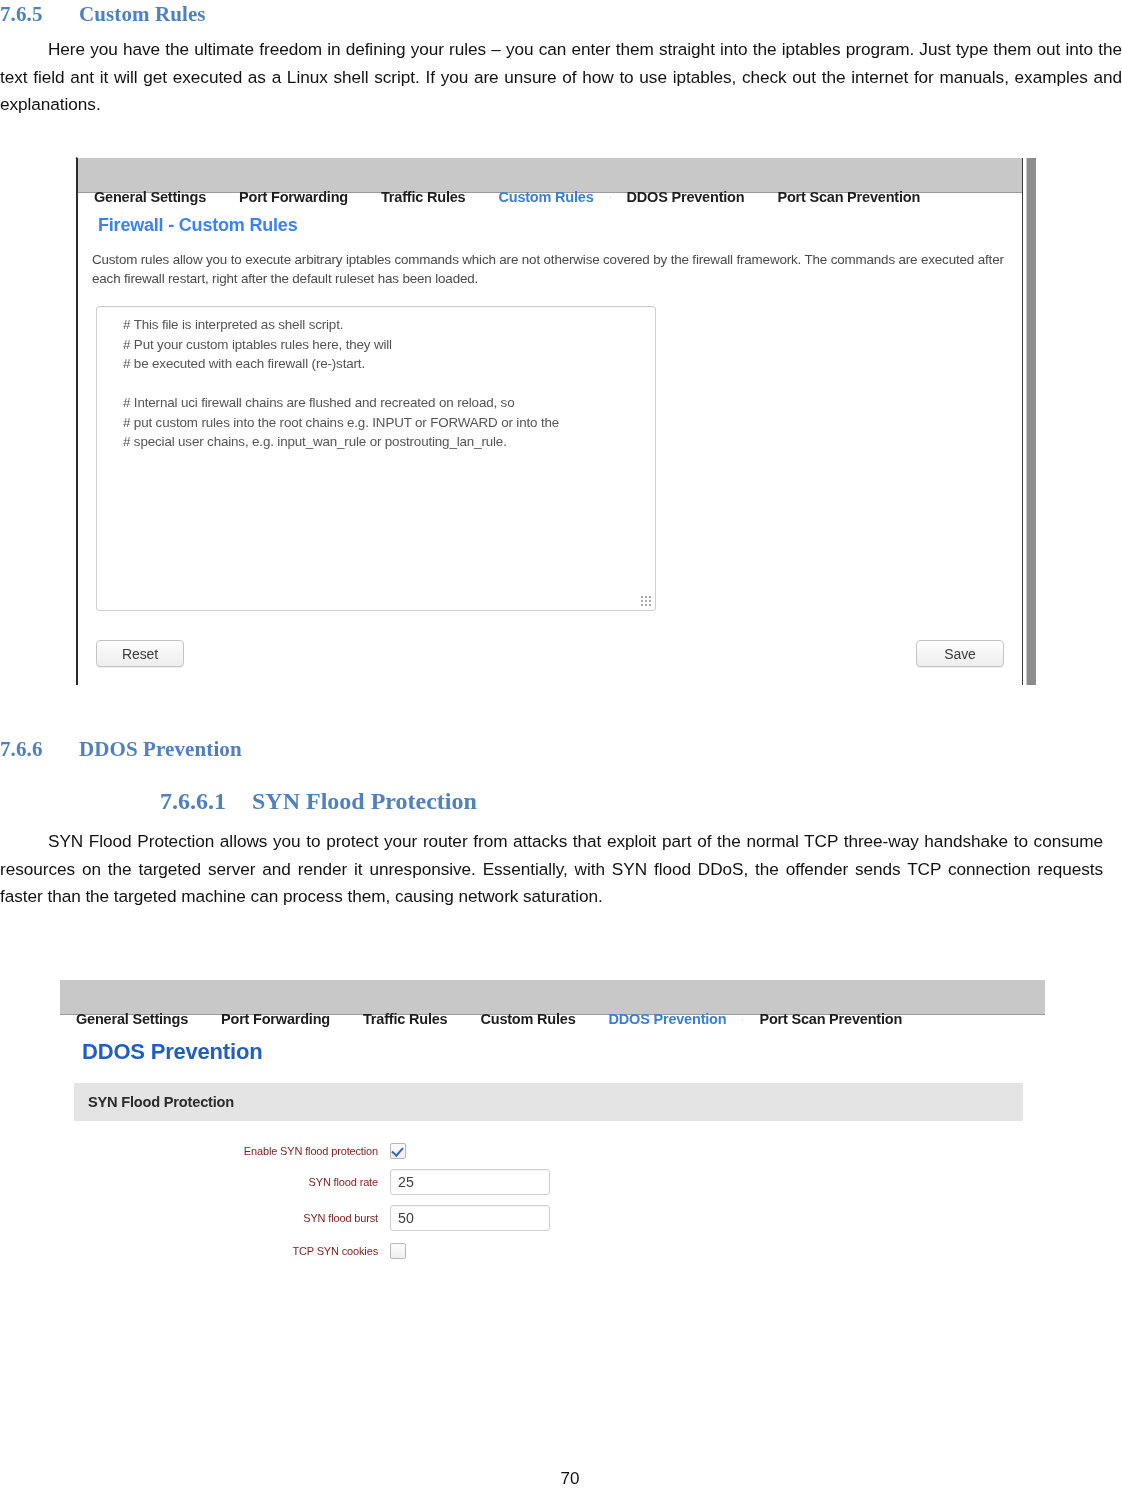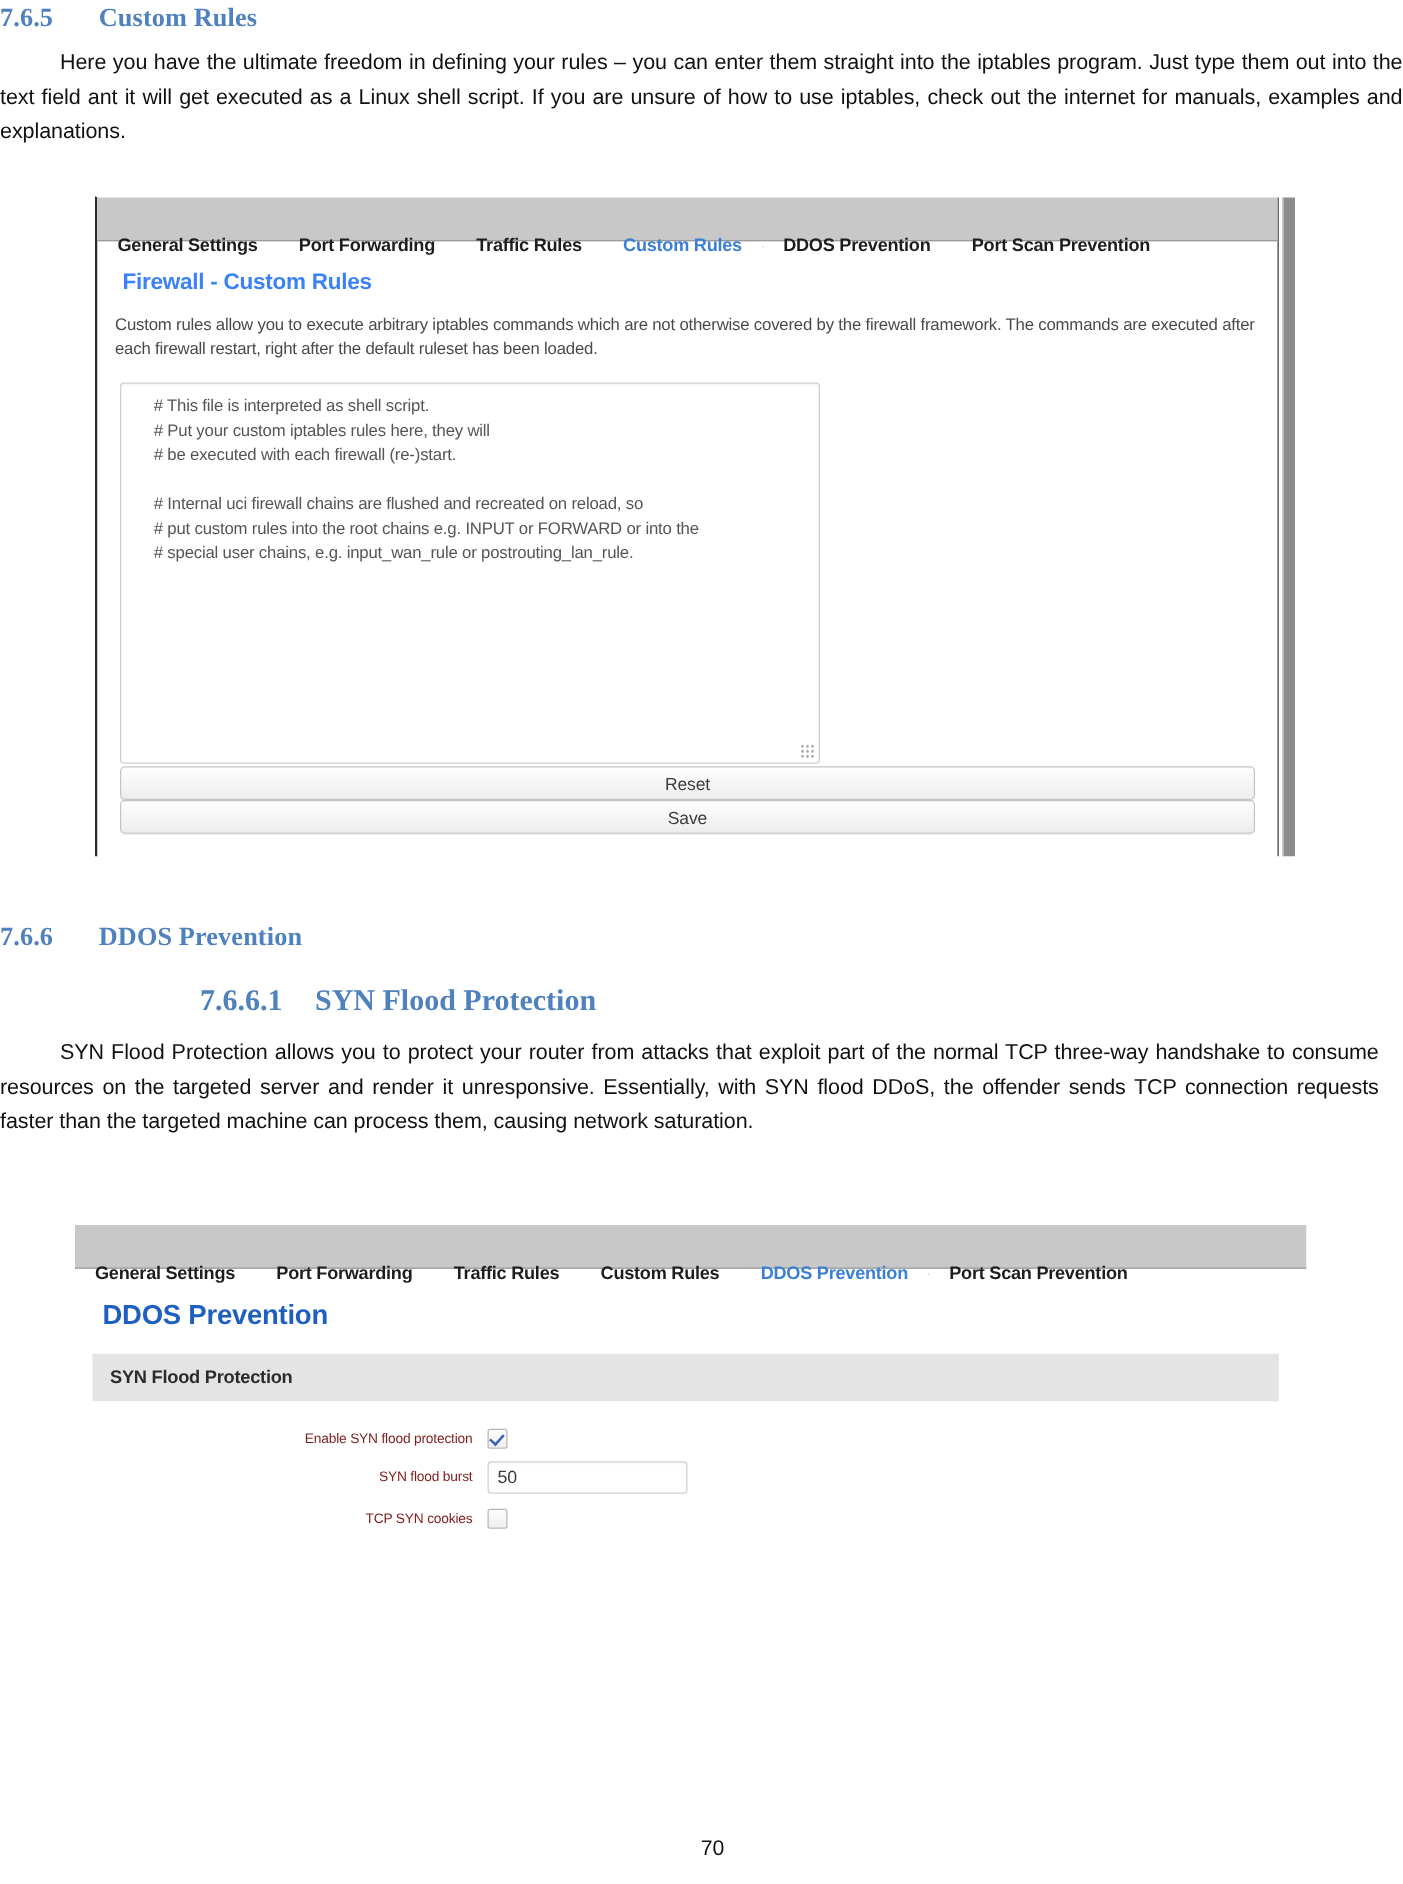"Reset" div { flex-direction: column -> none }
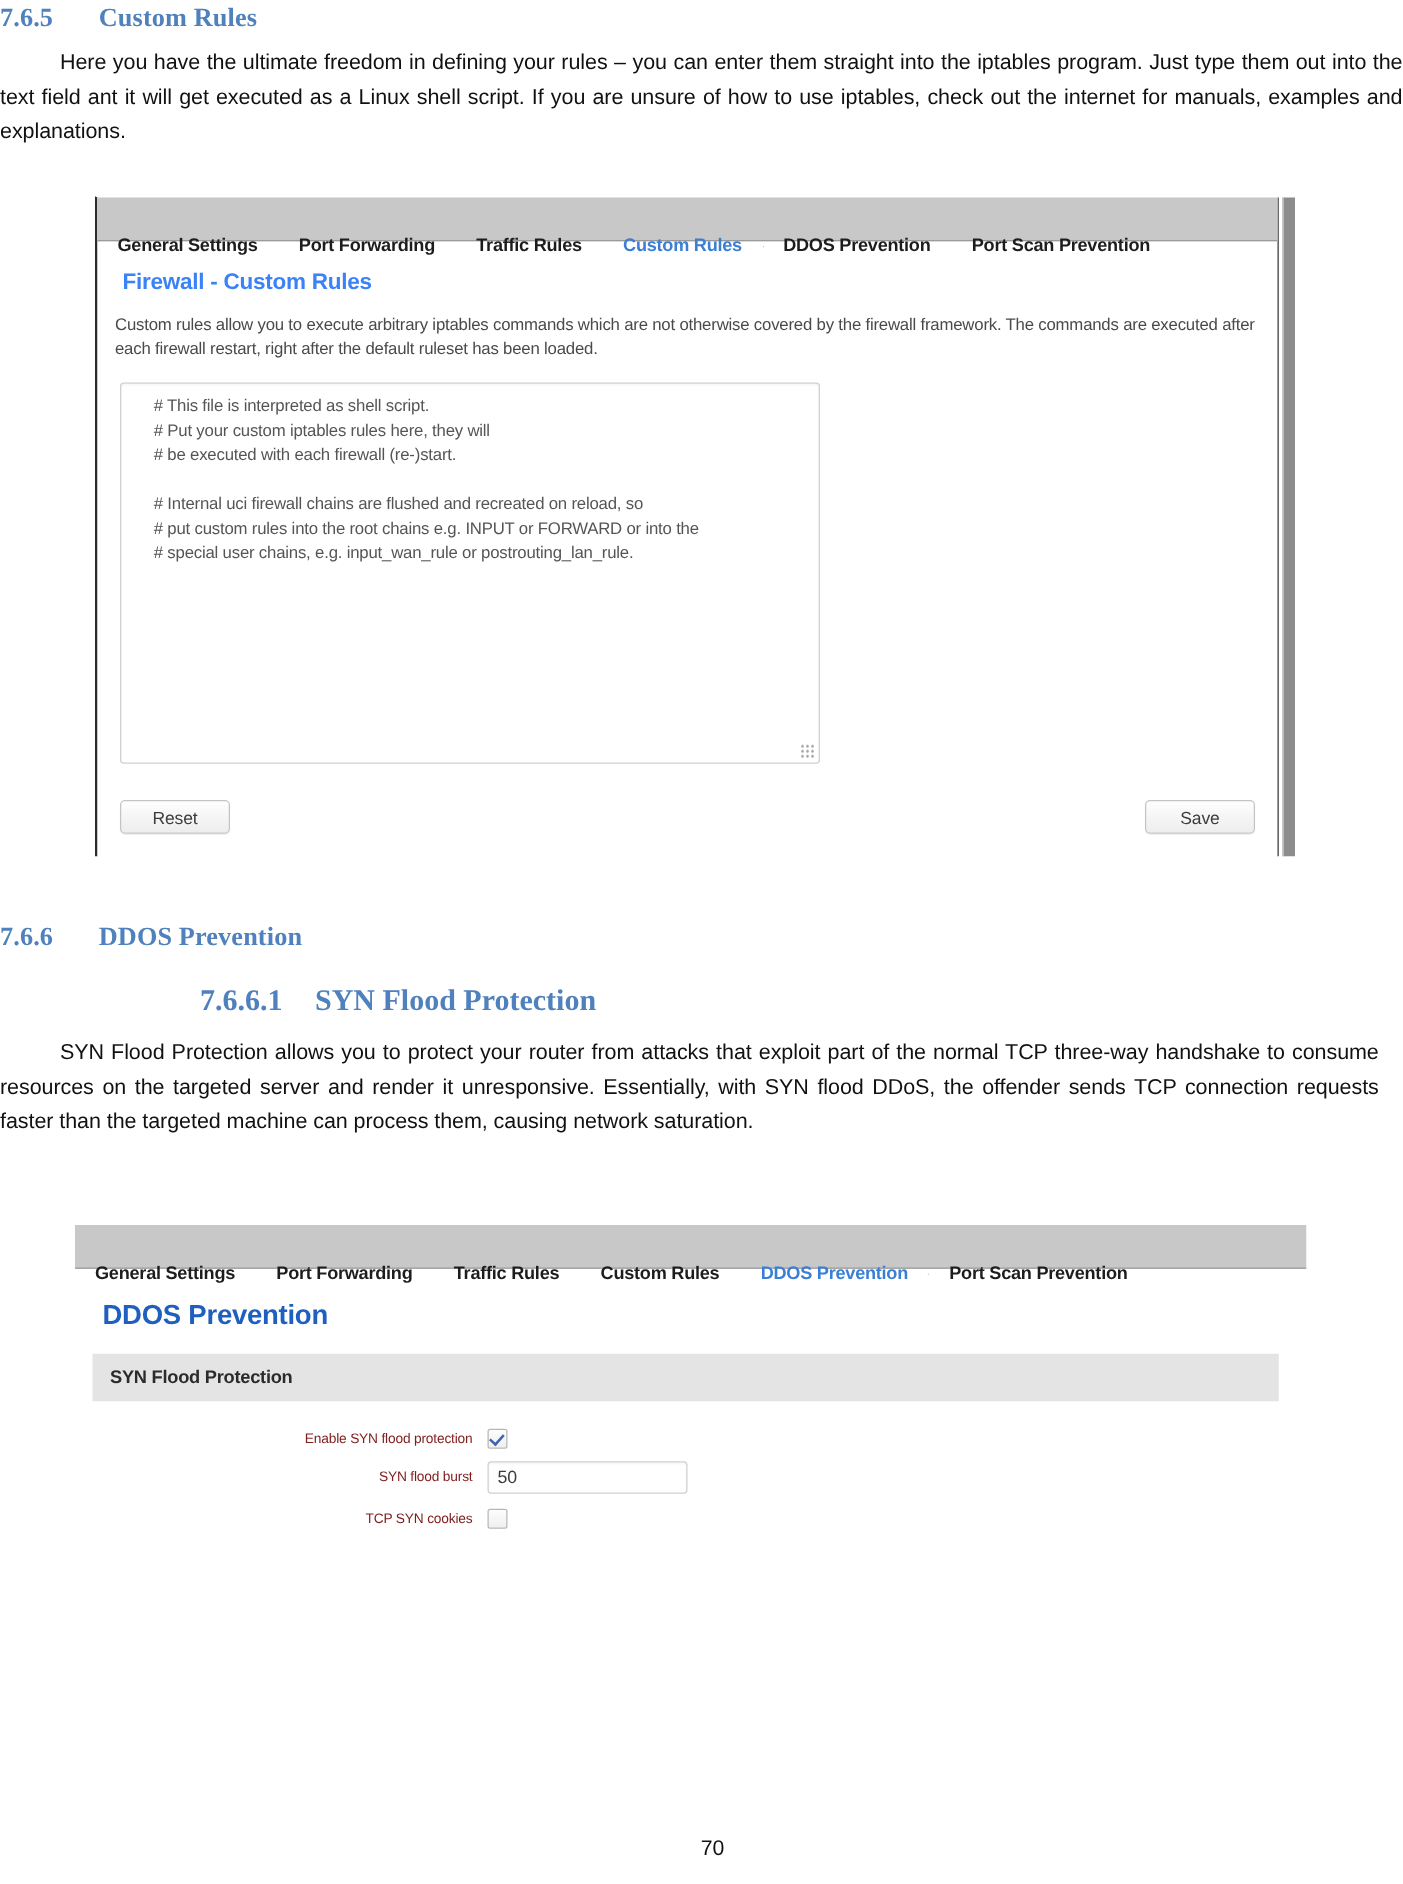"SYN flood rate" div.form-row { html: none -> <div> <div>SYN flood rate</div> <div>25</div> </div> }
